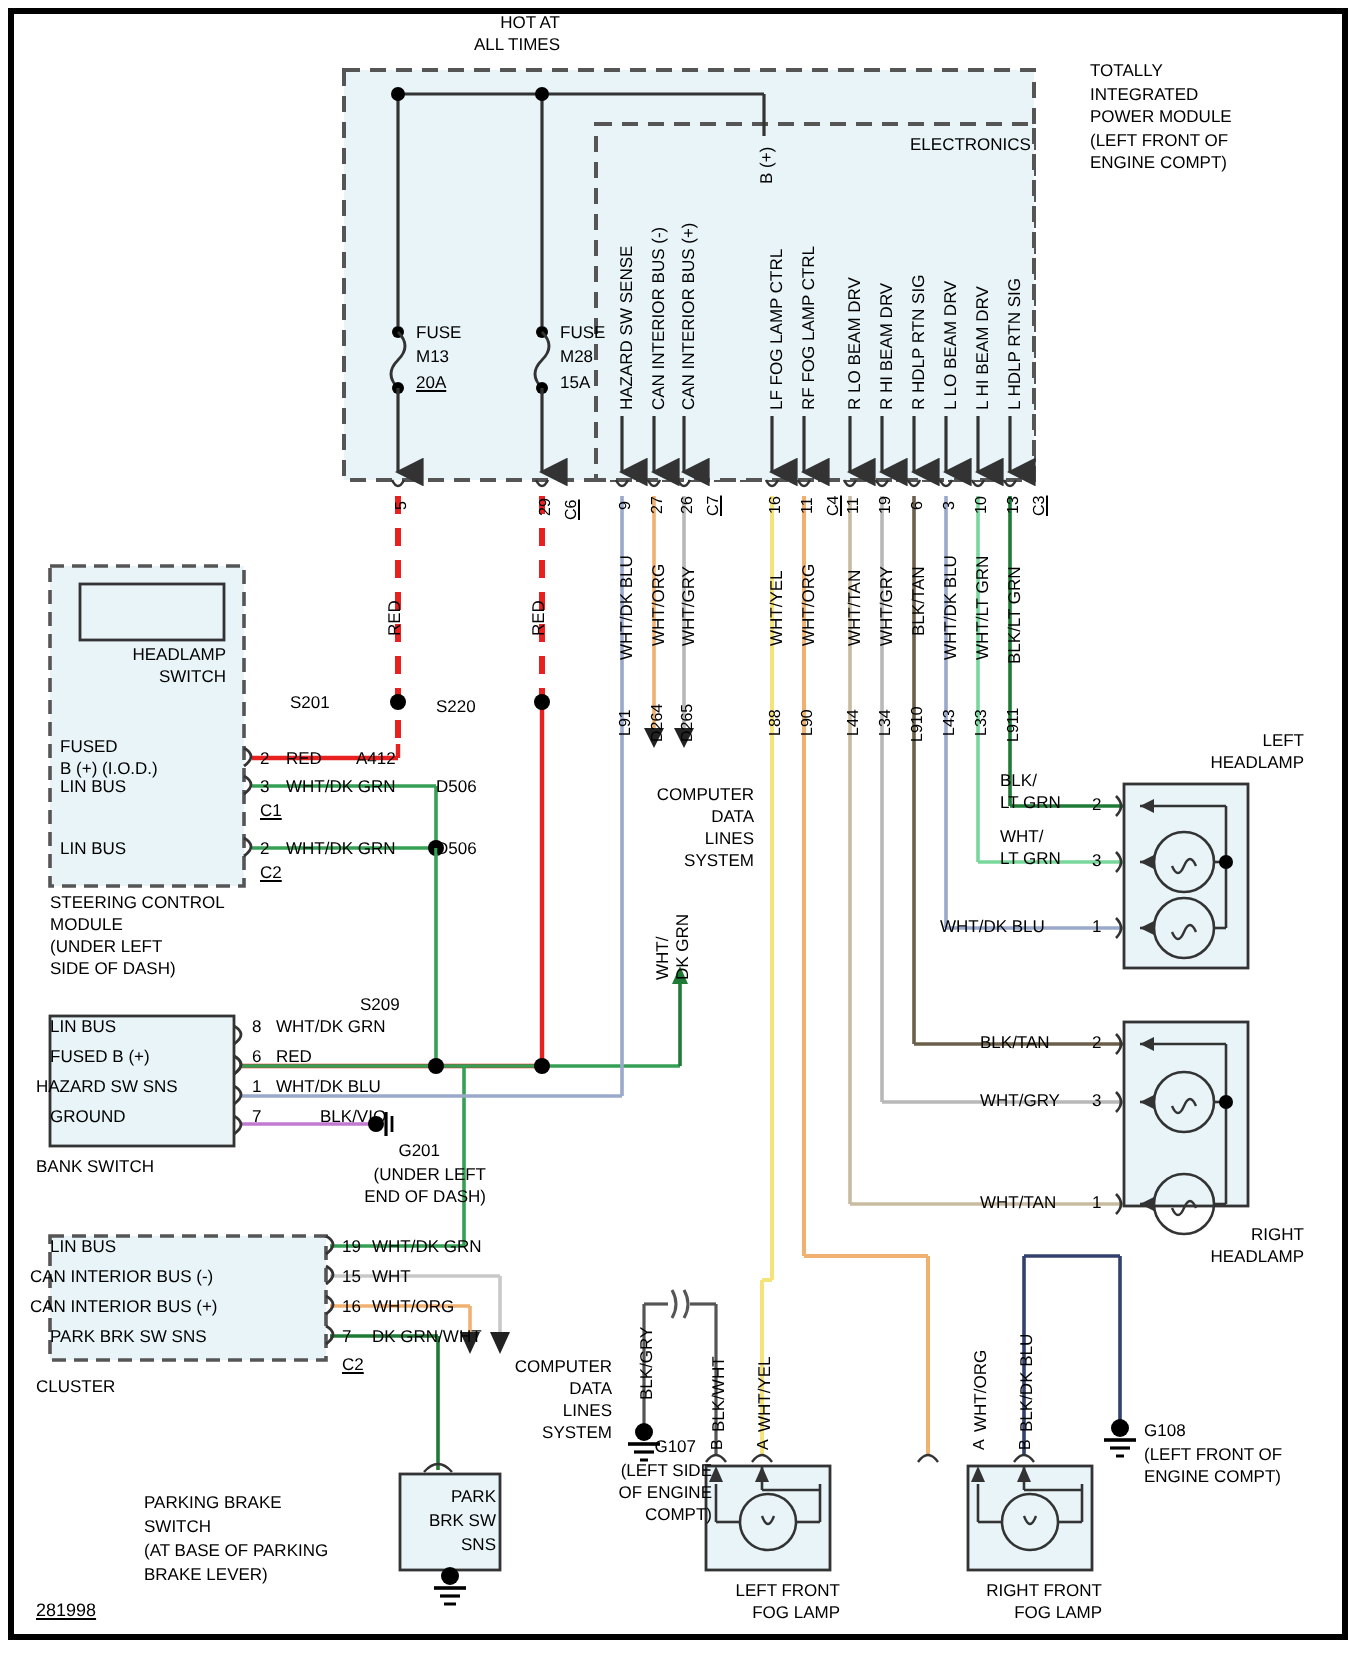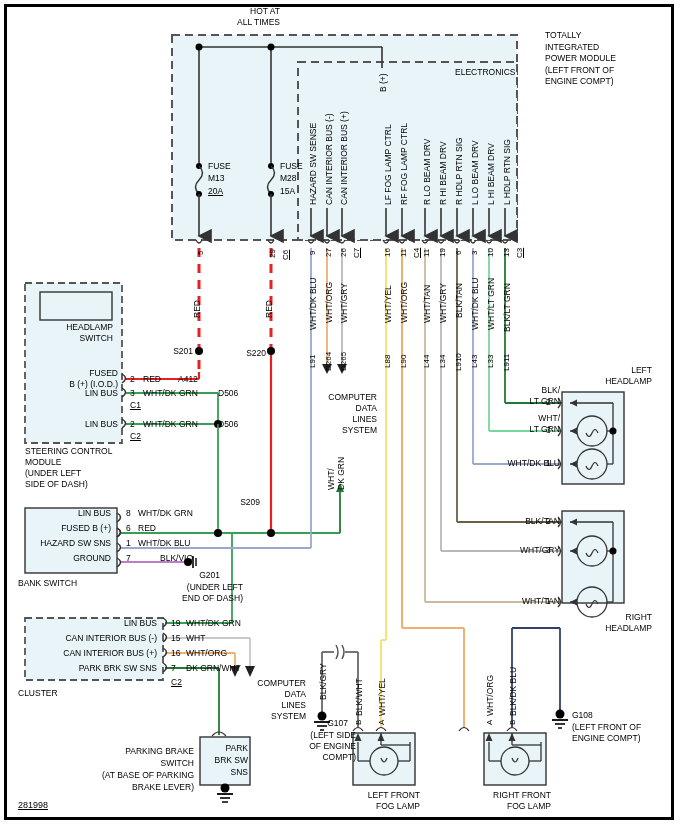"S201" .txt.r { text-align: right -> none }
